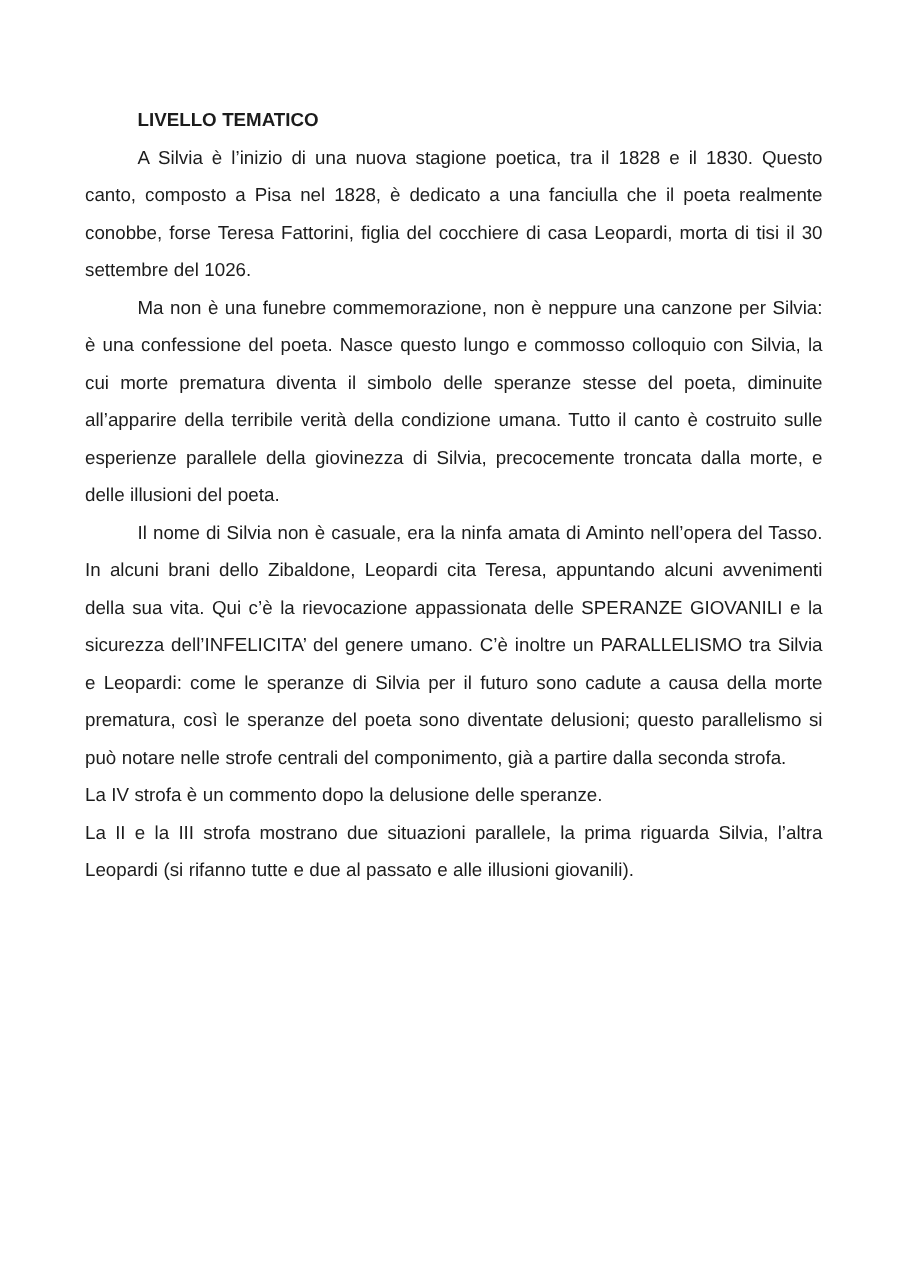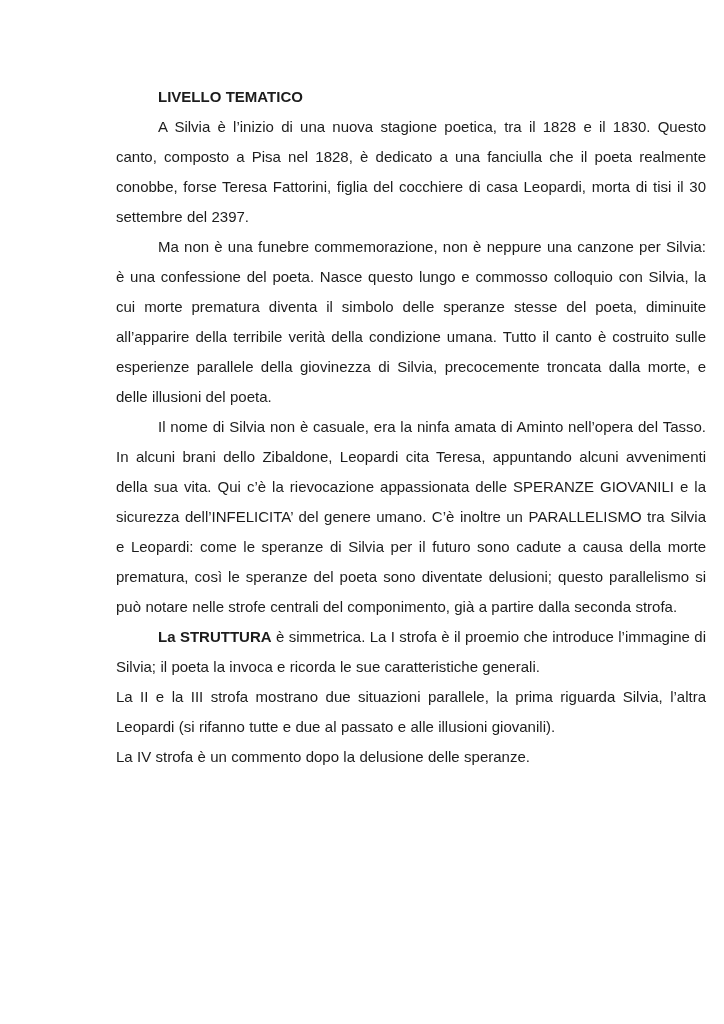"LIVELLO TEMATICO" .text-block { margin-left: 48px -> none }
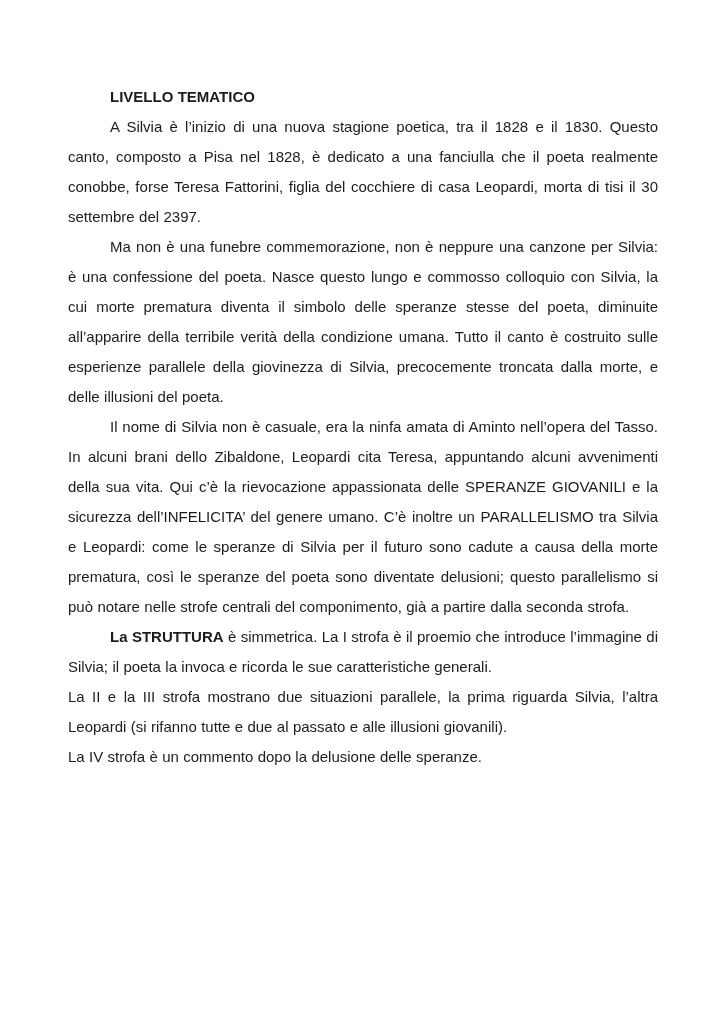"A Silvia è l’inizio di" p.indent { text: 2397 -> 1026 }
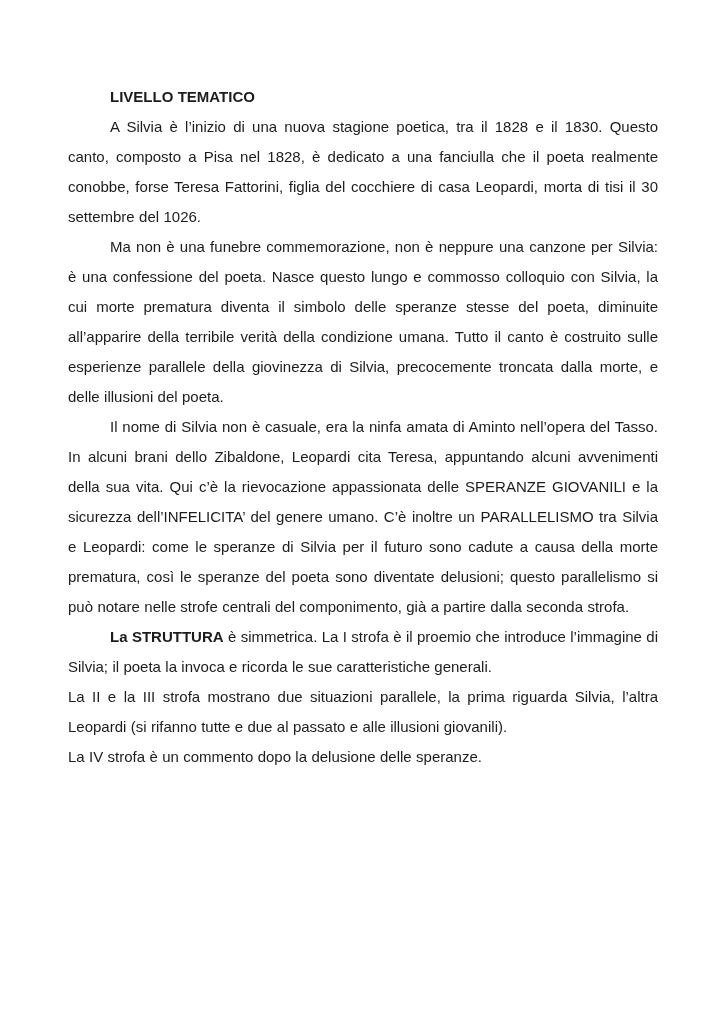"La STRUTTURA è simmetrica. La" p.indent { html: <p><span>La STRUTTURA</span><span> è simmetrica. La I strofa è il proemio che introduce l’immagine di Silvia; il poeta la invoca e ricorda le sue caratteristiche generali.</span></p> -> none }
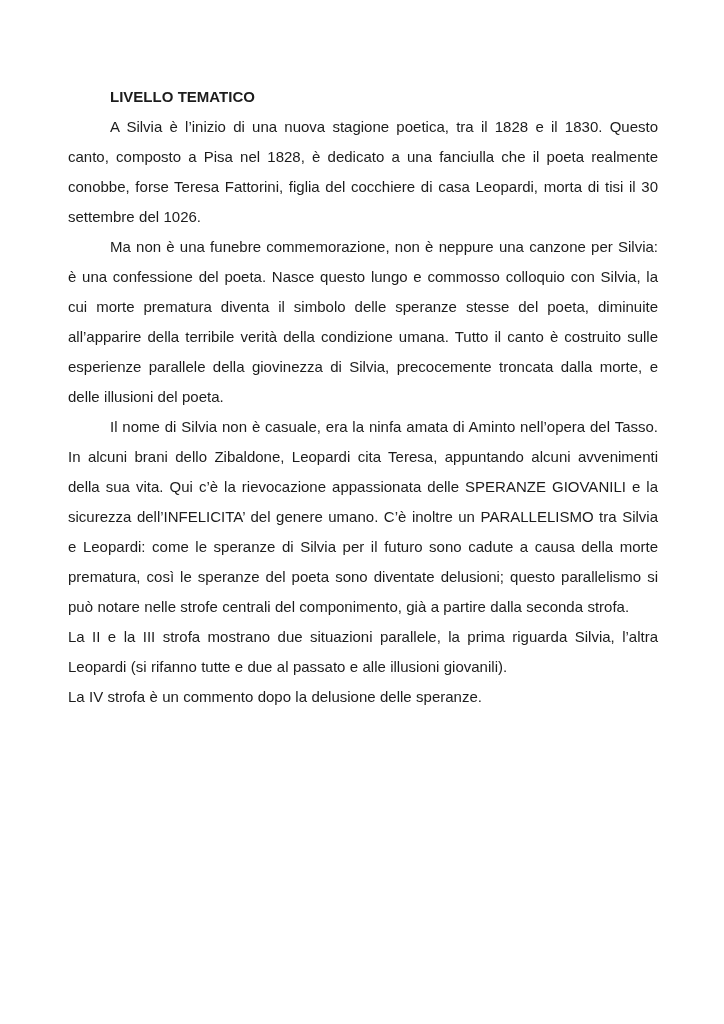"La II e la III" p.no-indent { order: before "La IV strofa è un" -> after "La IV strofa è un" }
